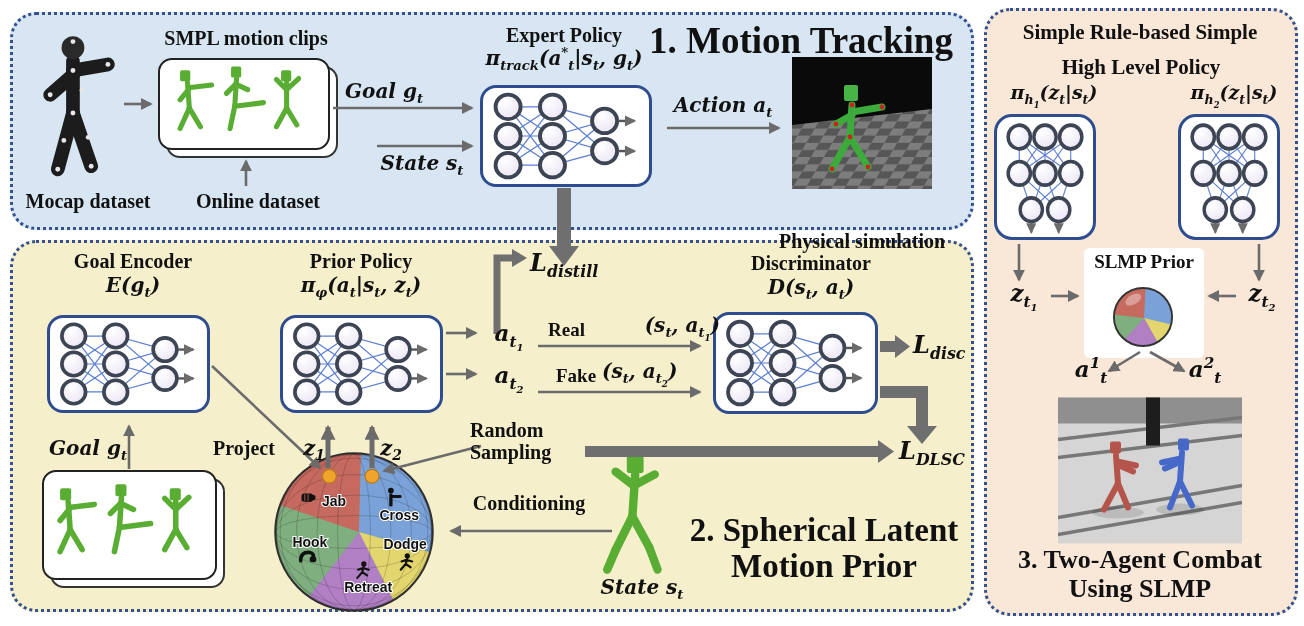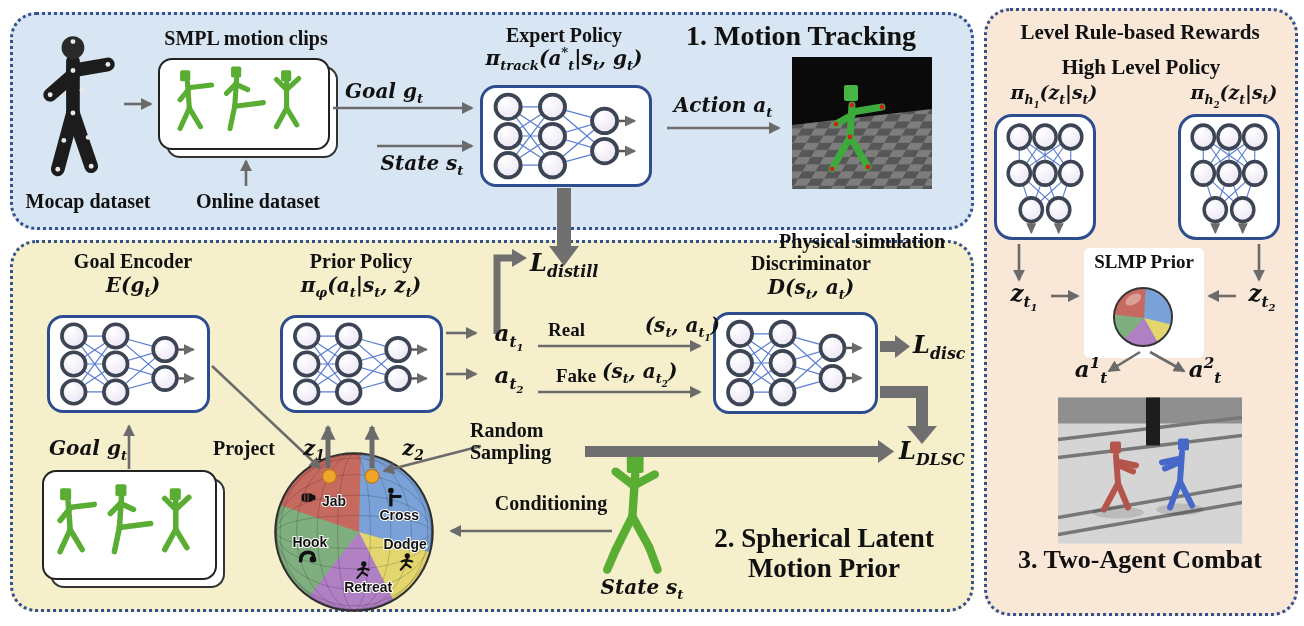"1. Motion Tracking" .fs28 { font-size: 28px -> 37px }
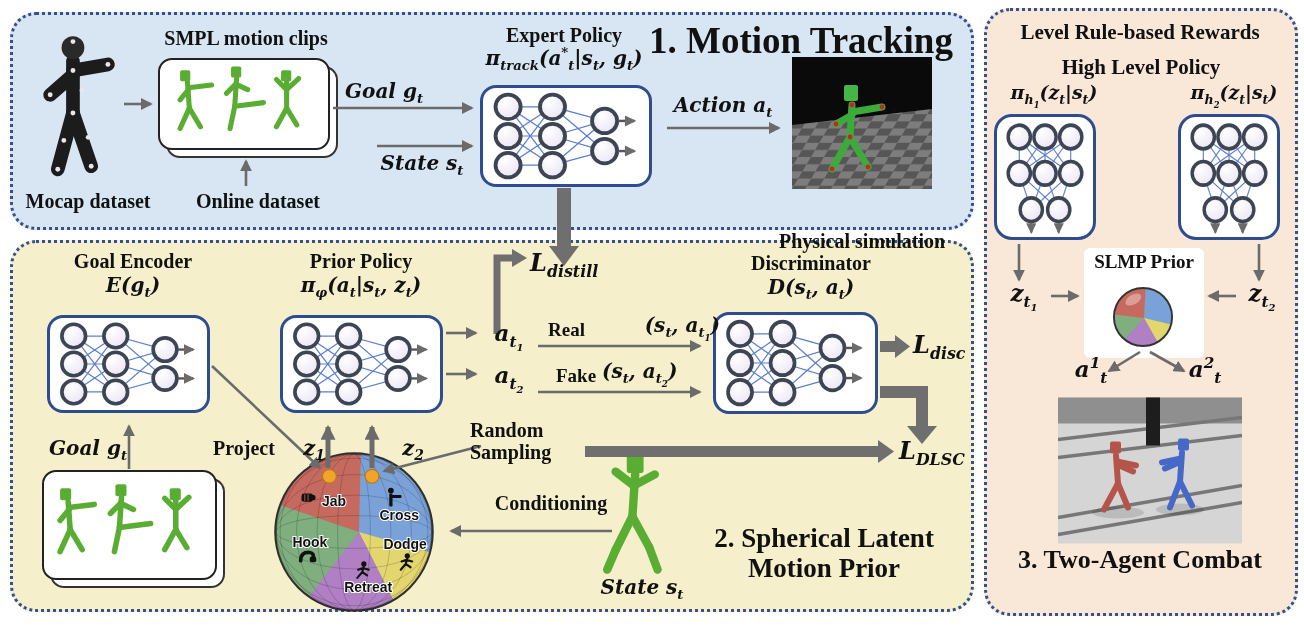"Level Rule-based Rewards" div.lbl { text: Level Rule-based Rewards -> Simple Rule-based Simple }
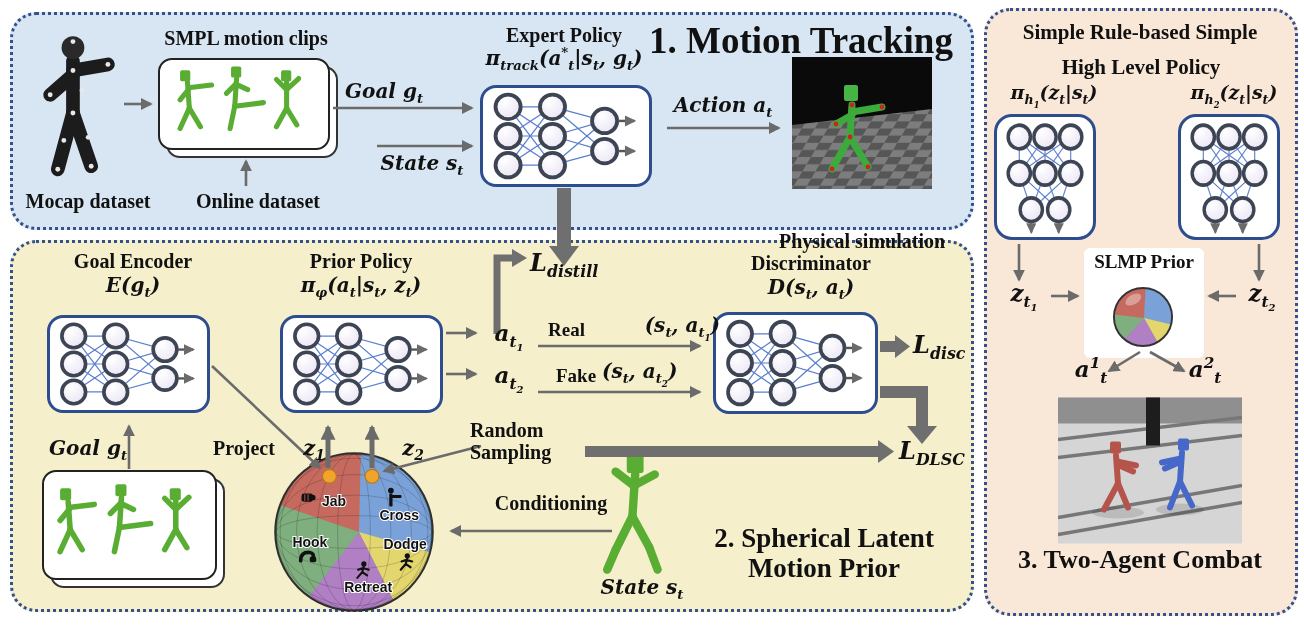"z2" div.lbl { left: 396px -> 374px }
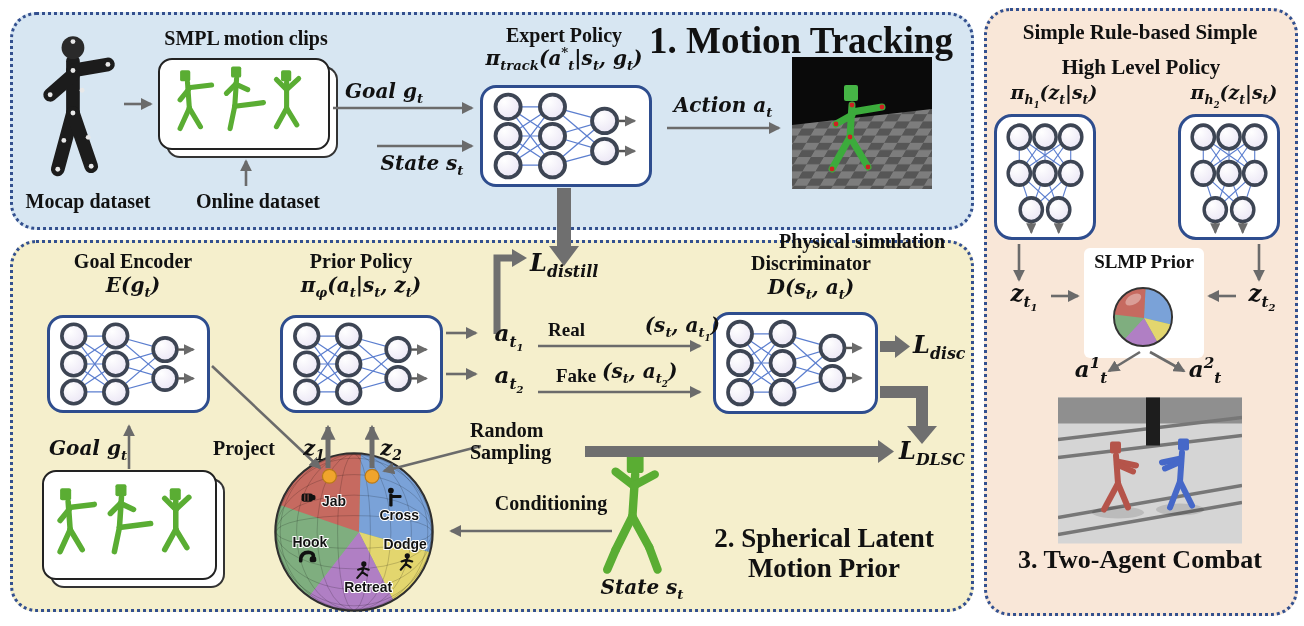"Conditioning" div.lbl { left: 472px -> 450px }
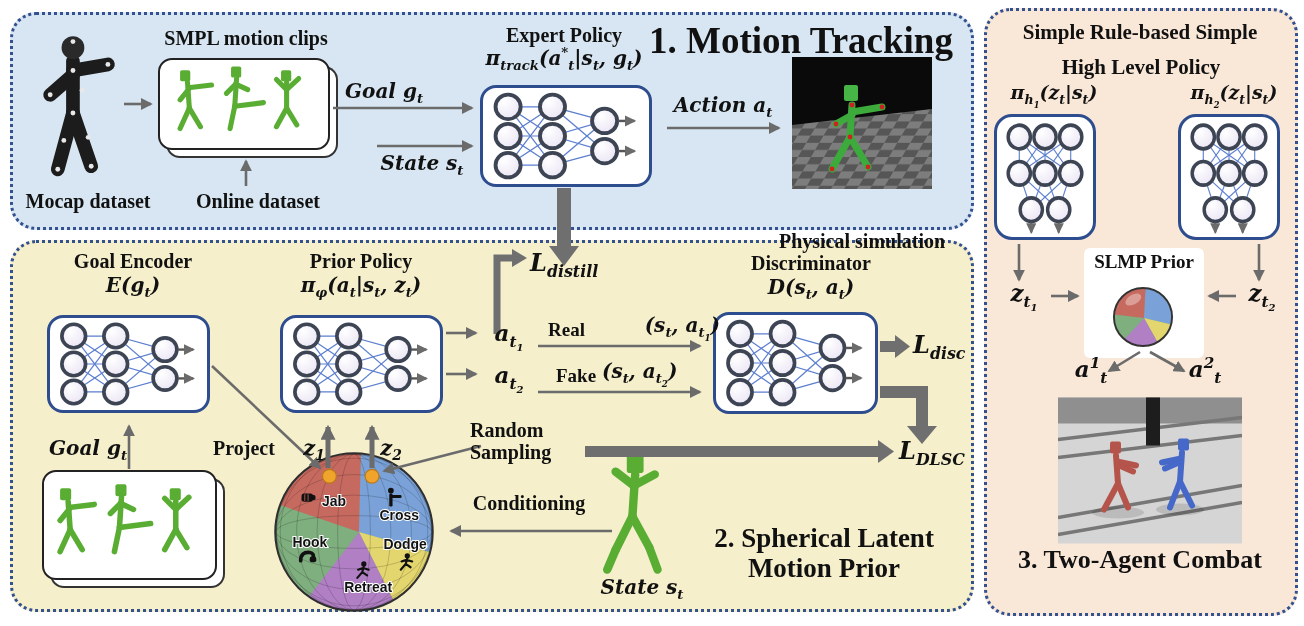"2. Spherical Latent" .fs27 { font-size: 27px -> 33px; margin-top: 12px -> none }
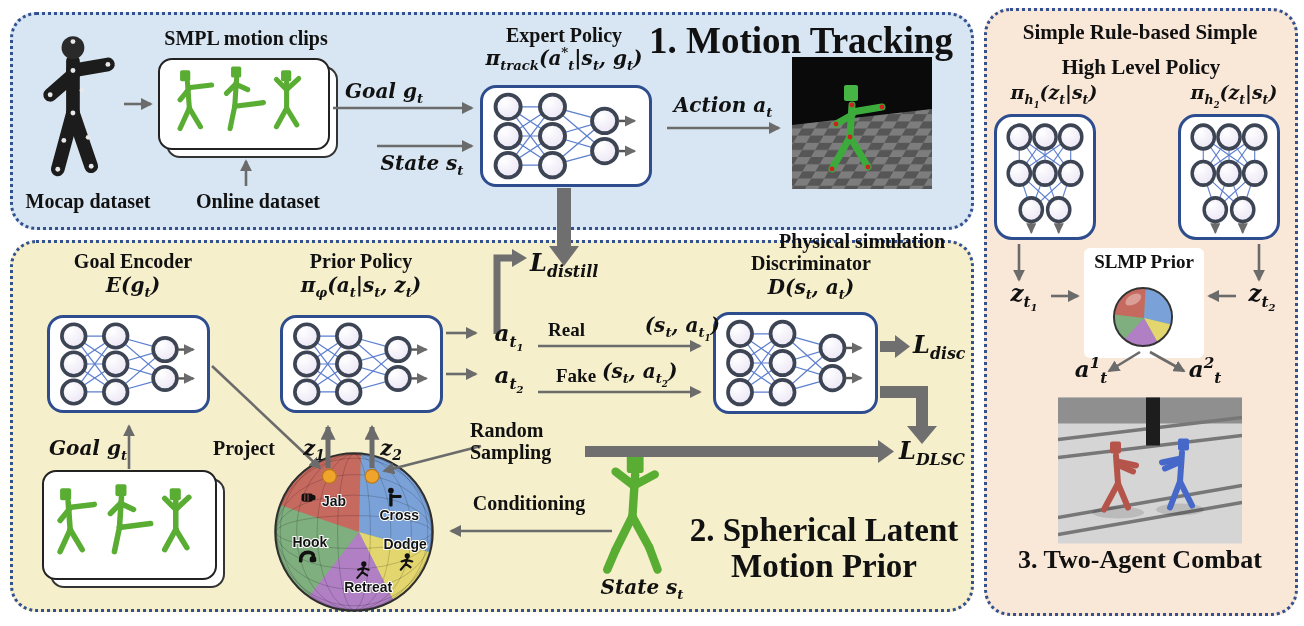"Using SLMP" span { html: none -> <span>Using SLMP</span> }
